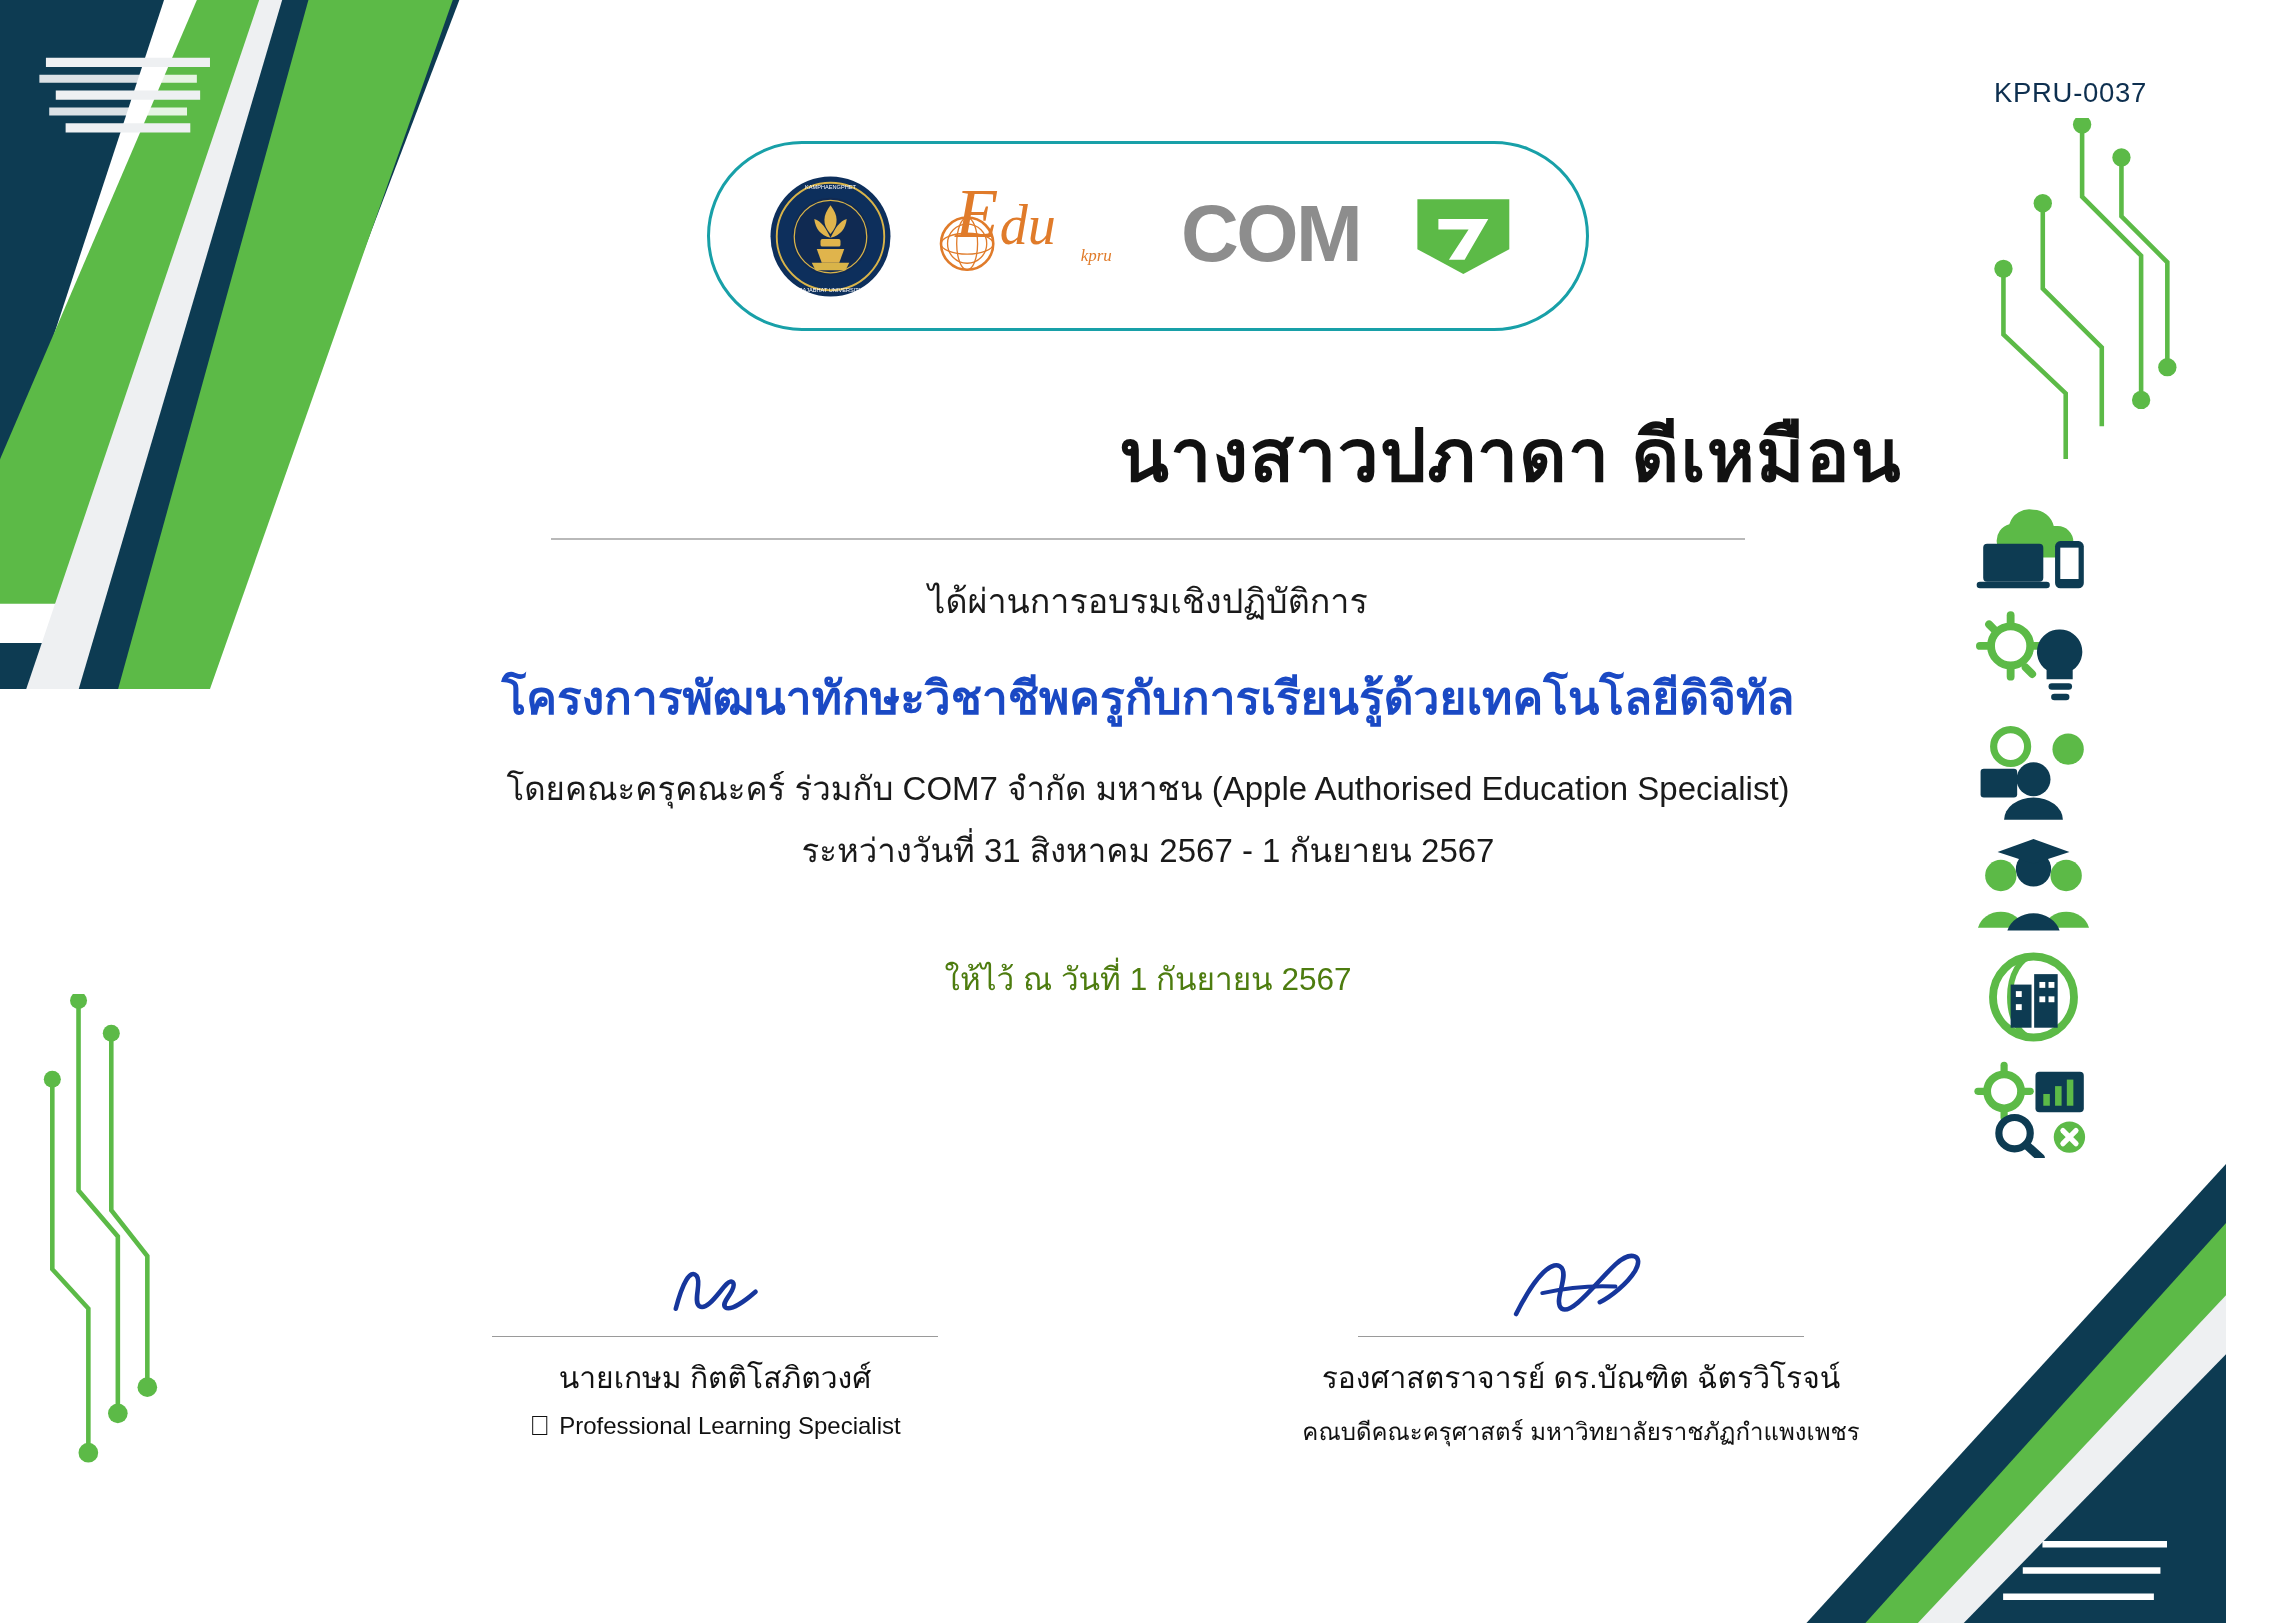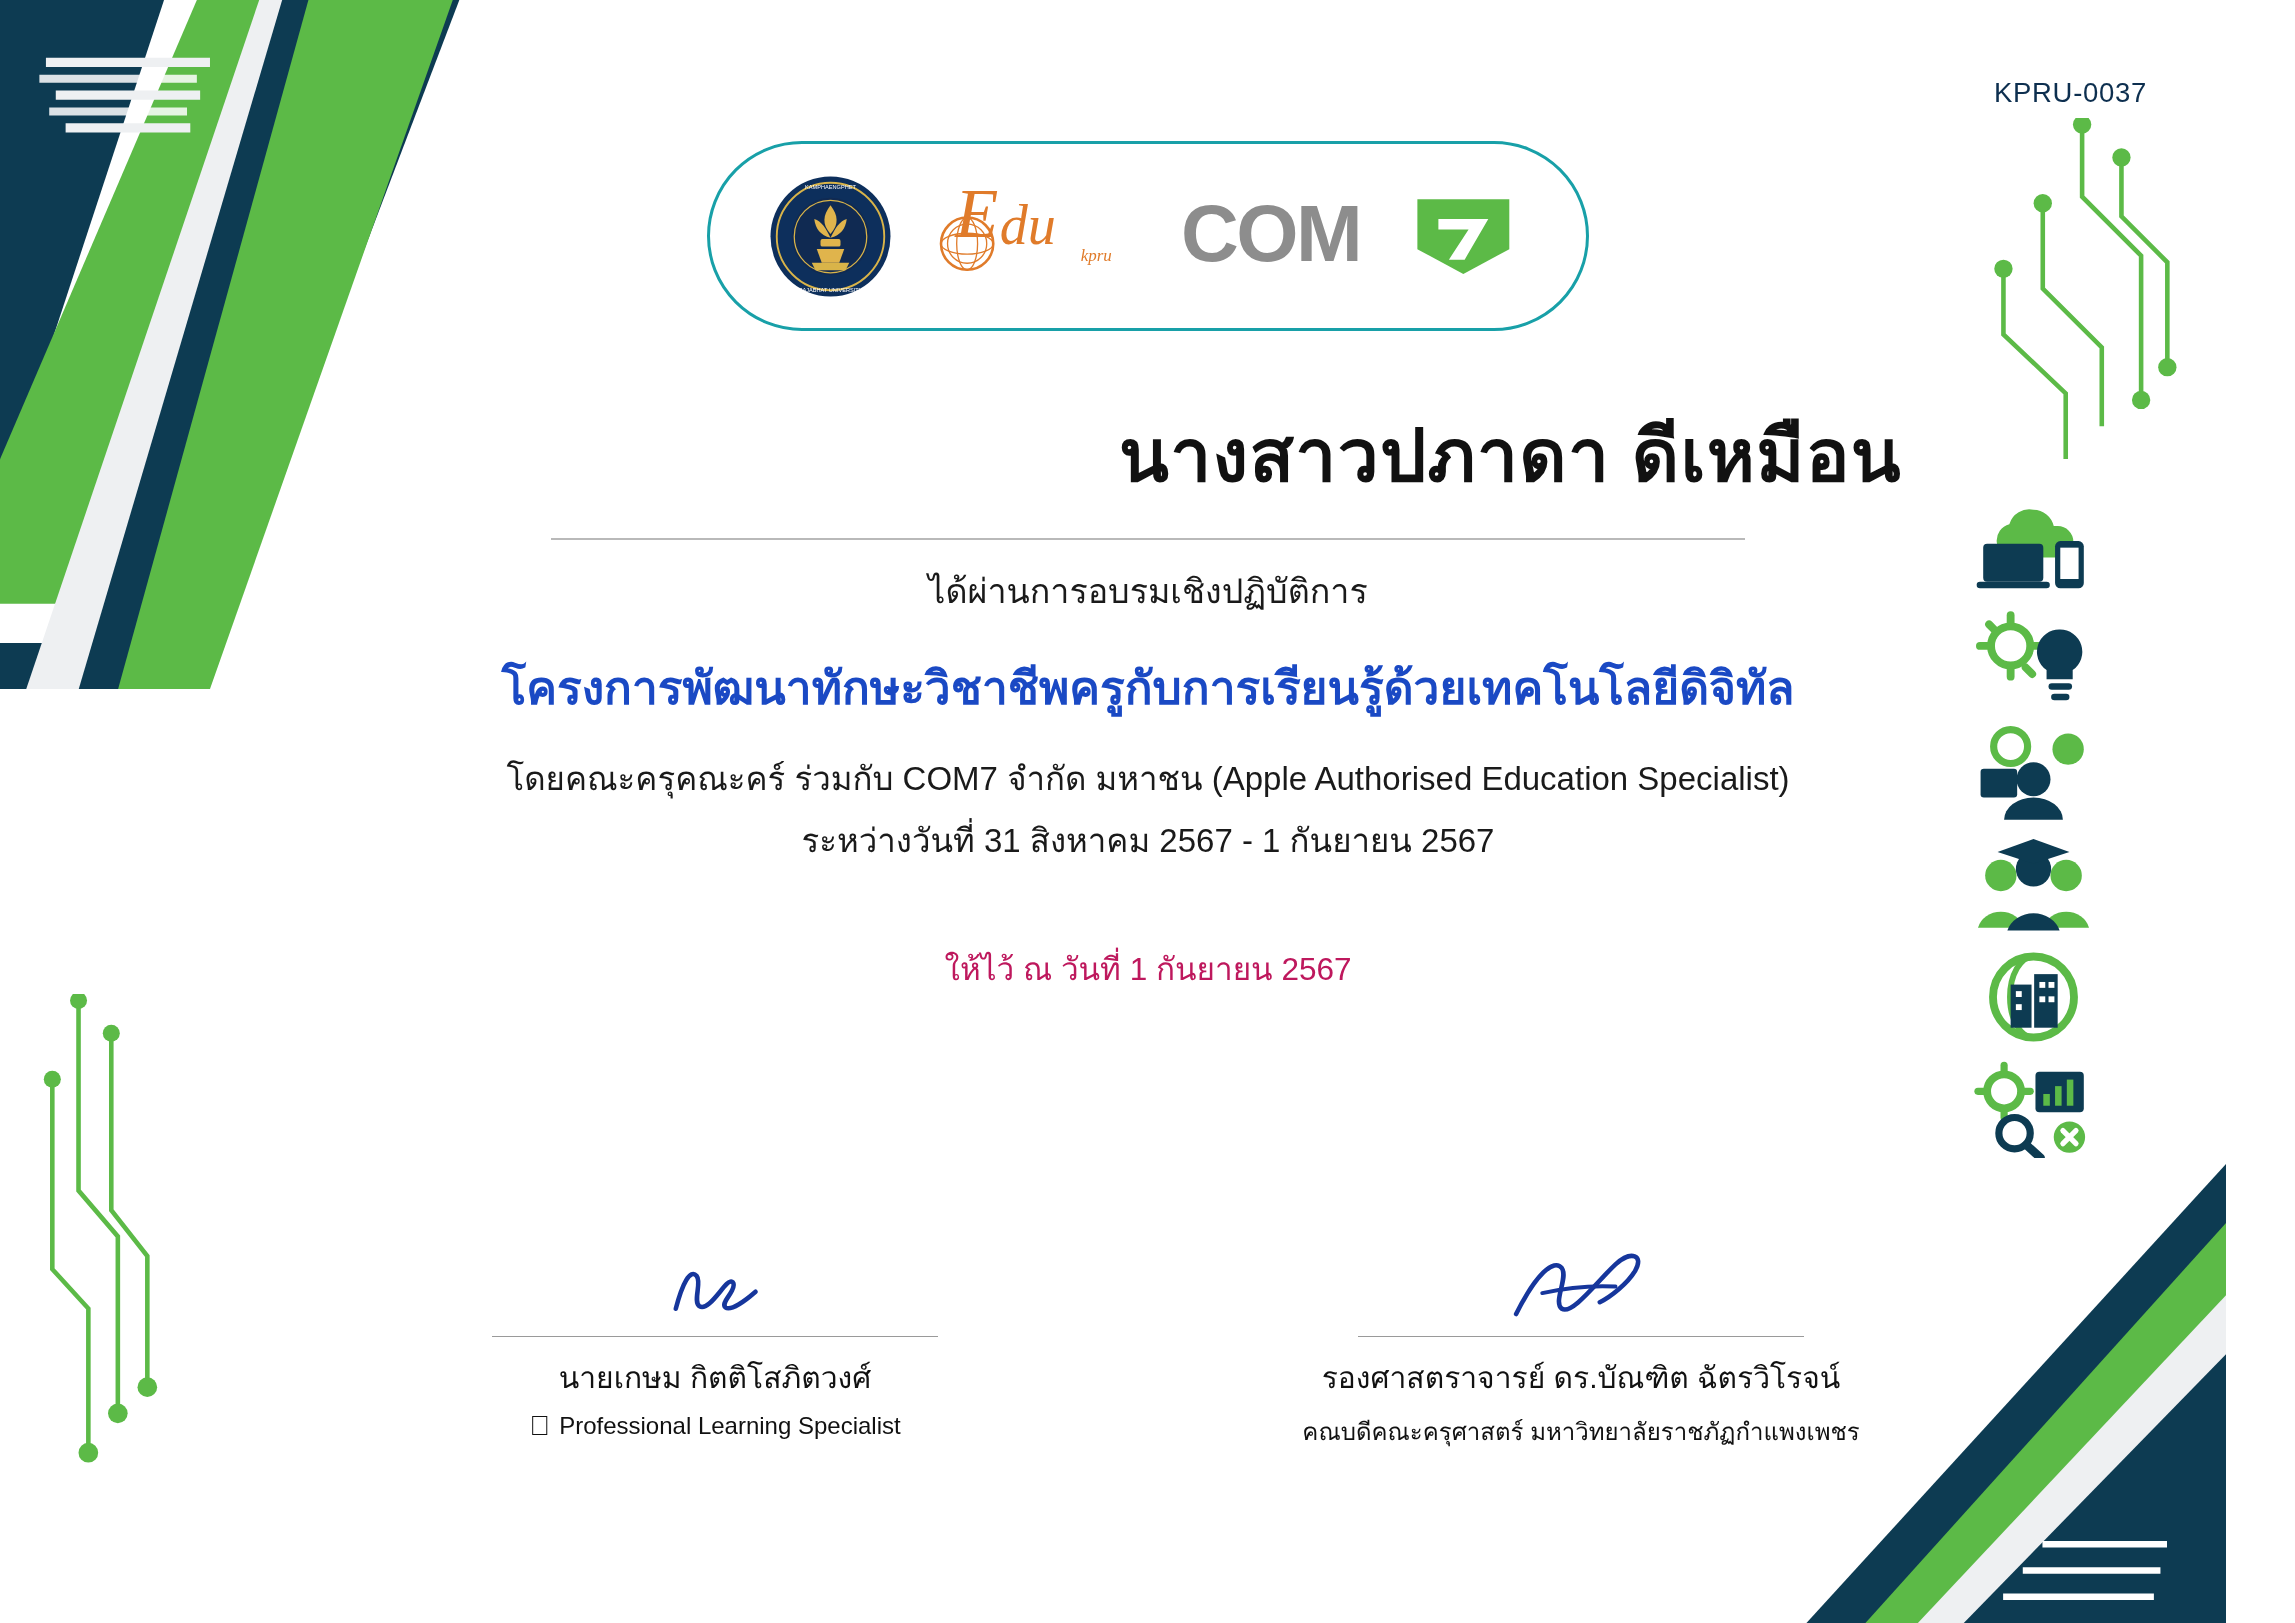"ได้ผ่านการอบรมเชิงปฏิบัติการ" .line-passed { margin-top: 24px -> 34px }
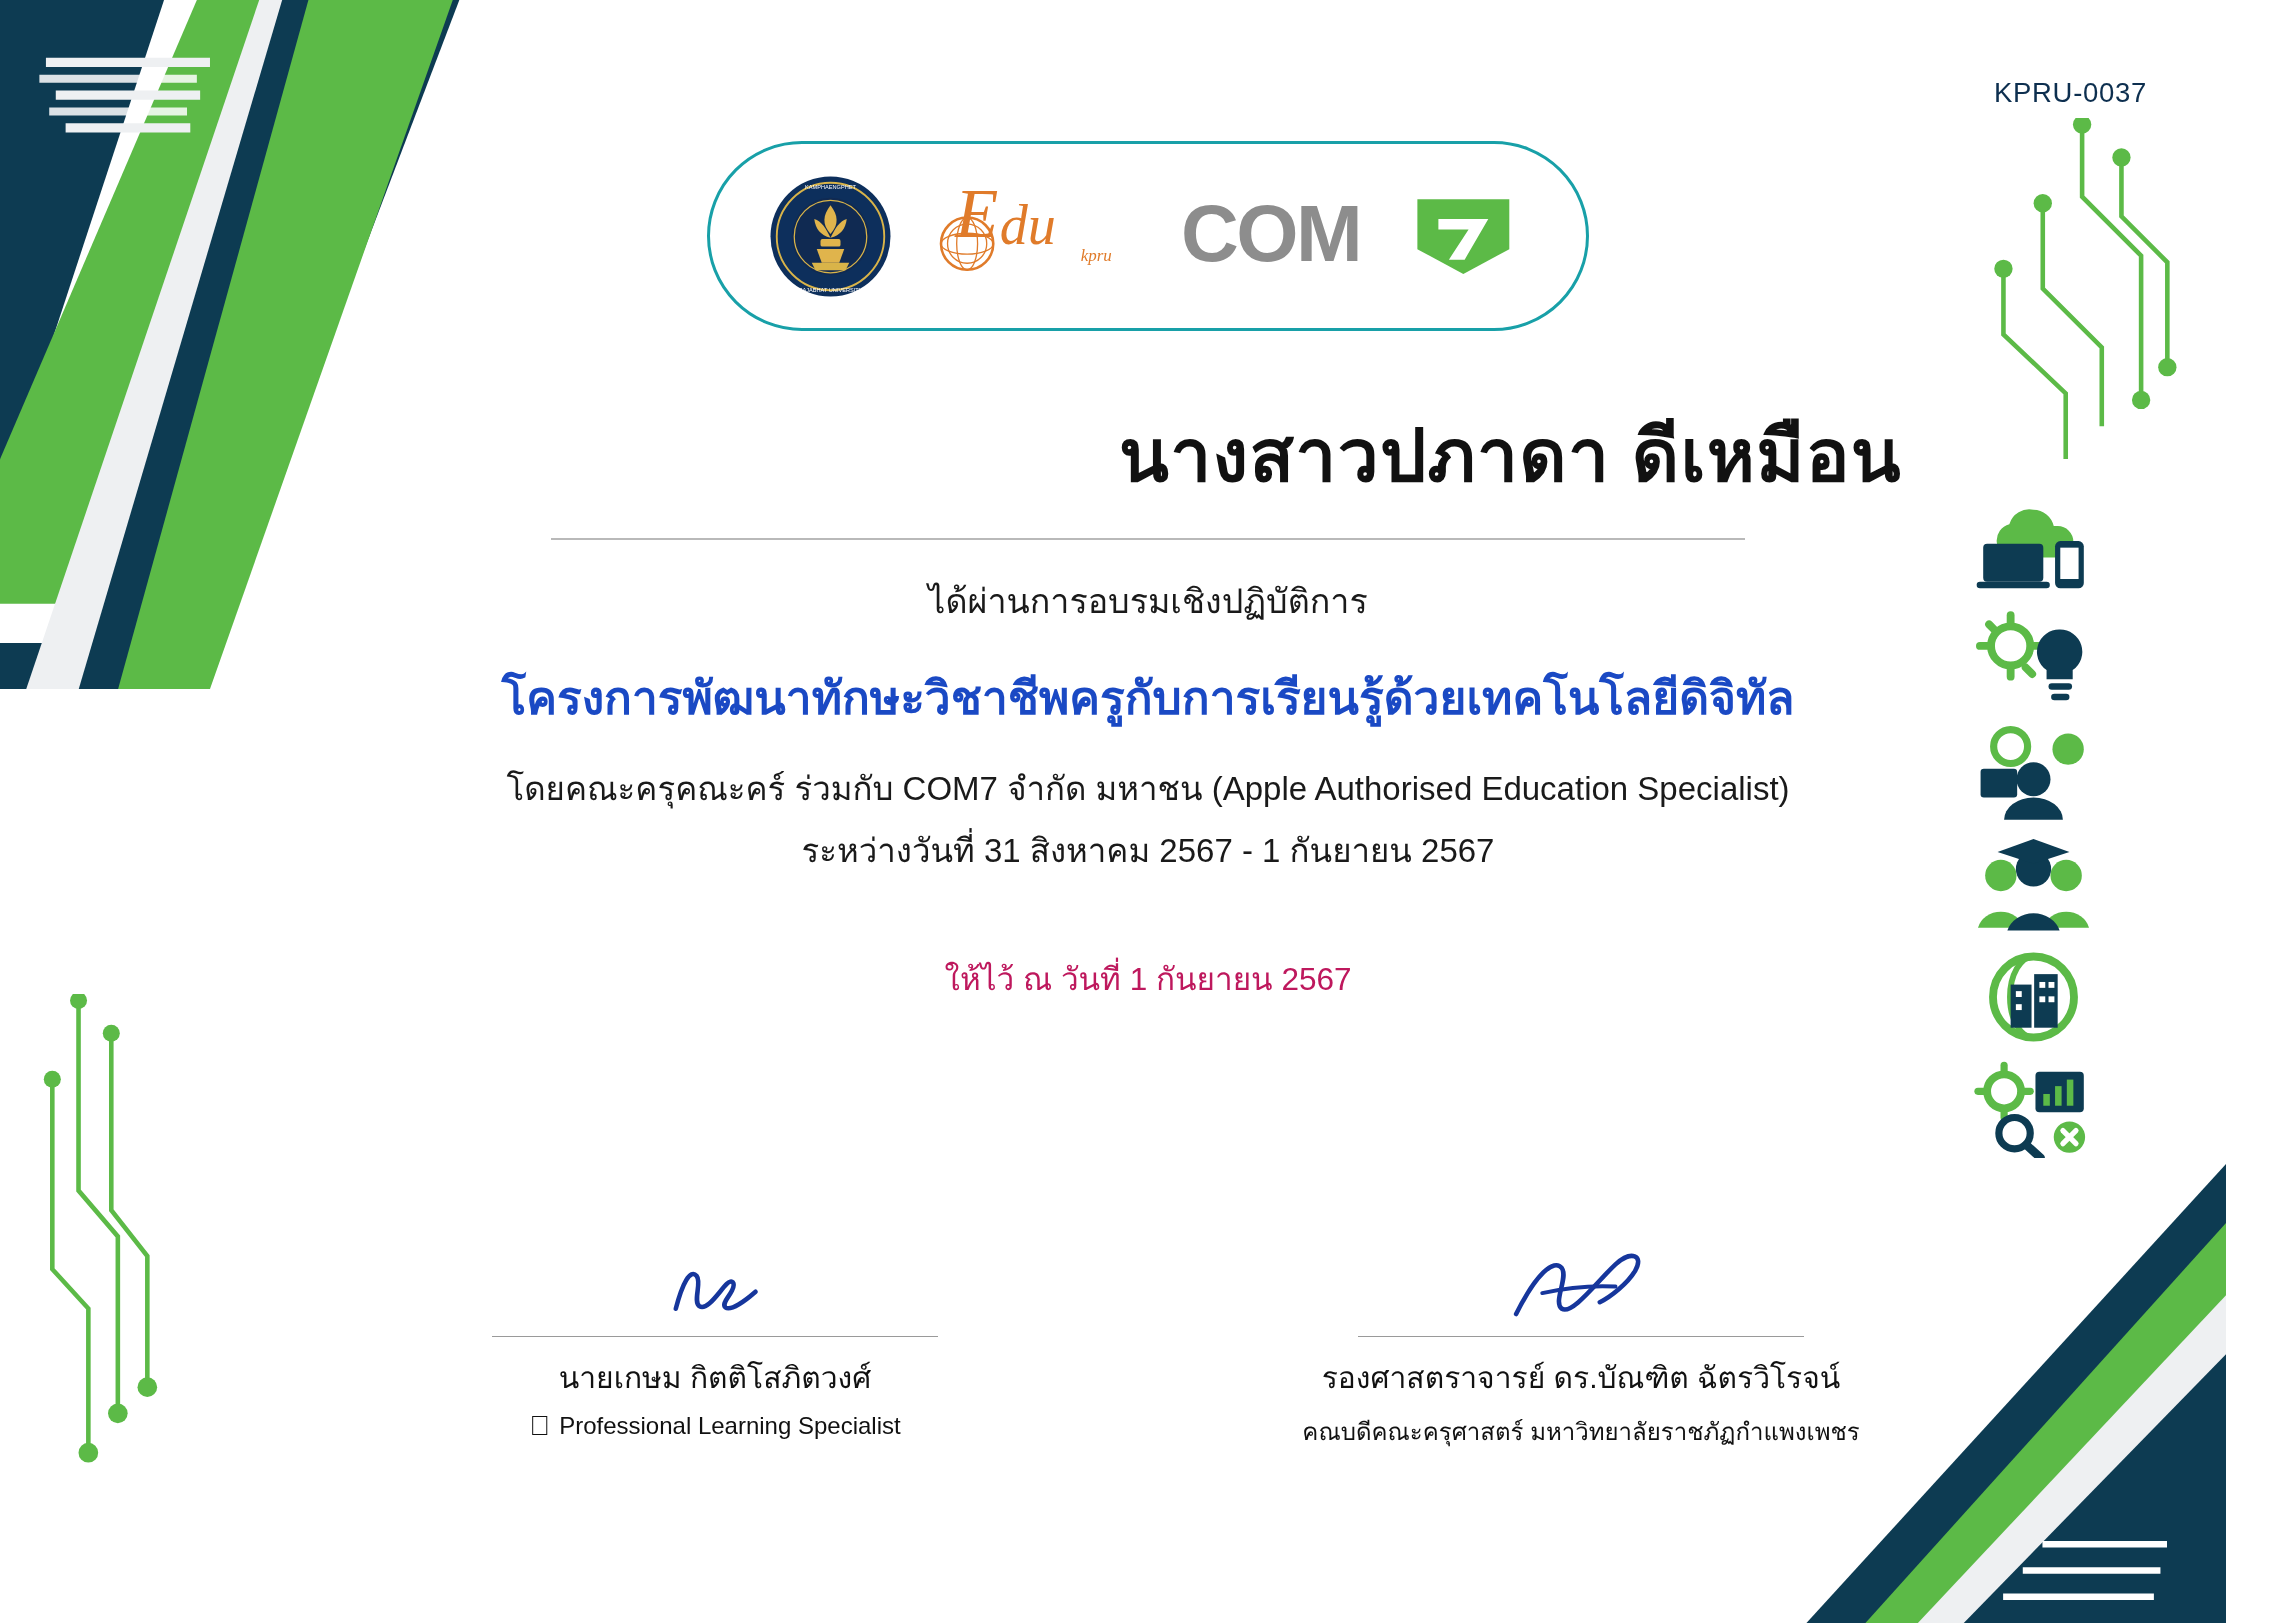"ให้ไว้ ณ วันที่ 1 กันยายน" .issued-line { color: #be185d -> #4d7c0f }
